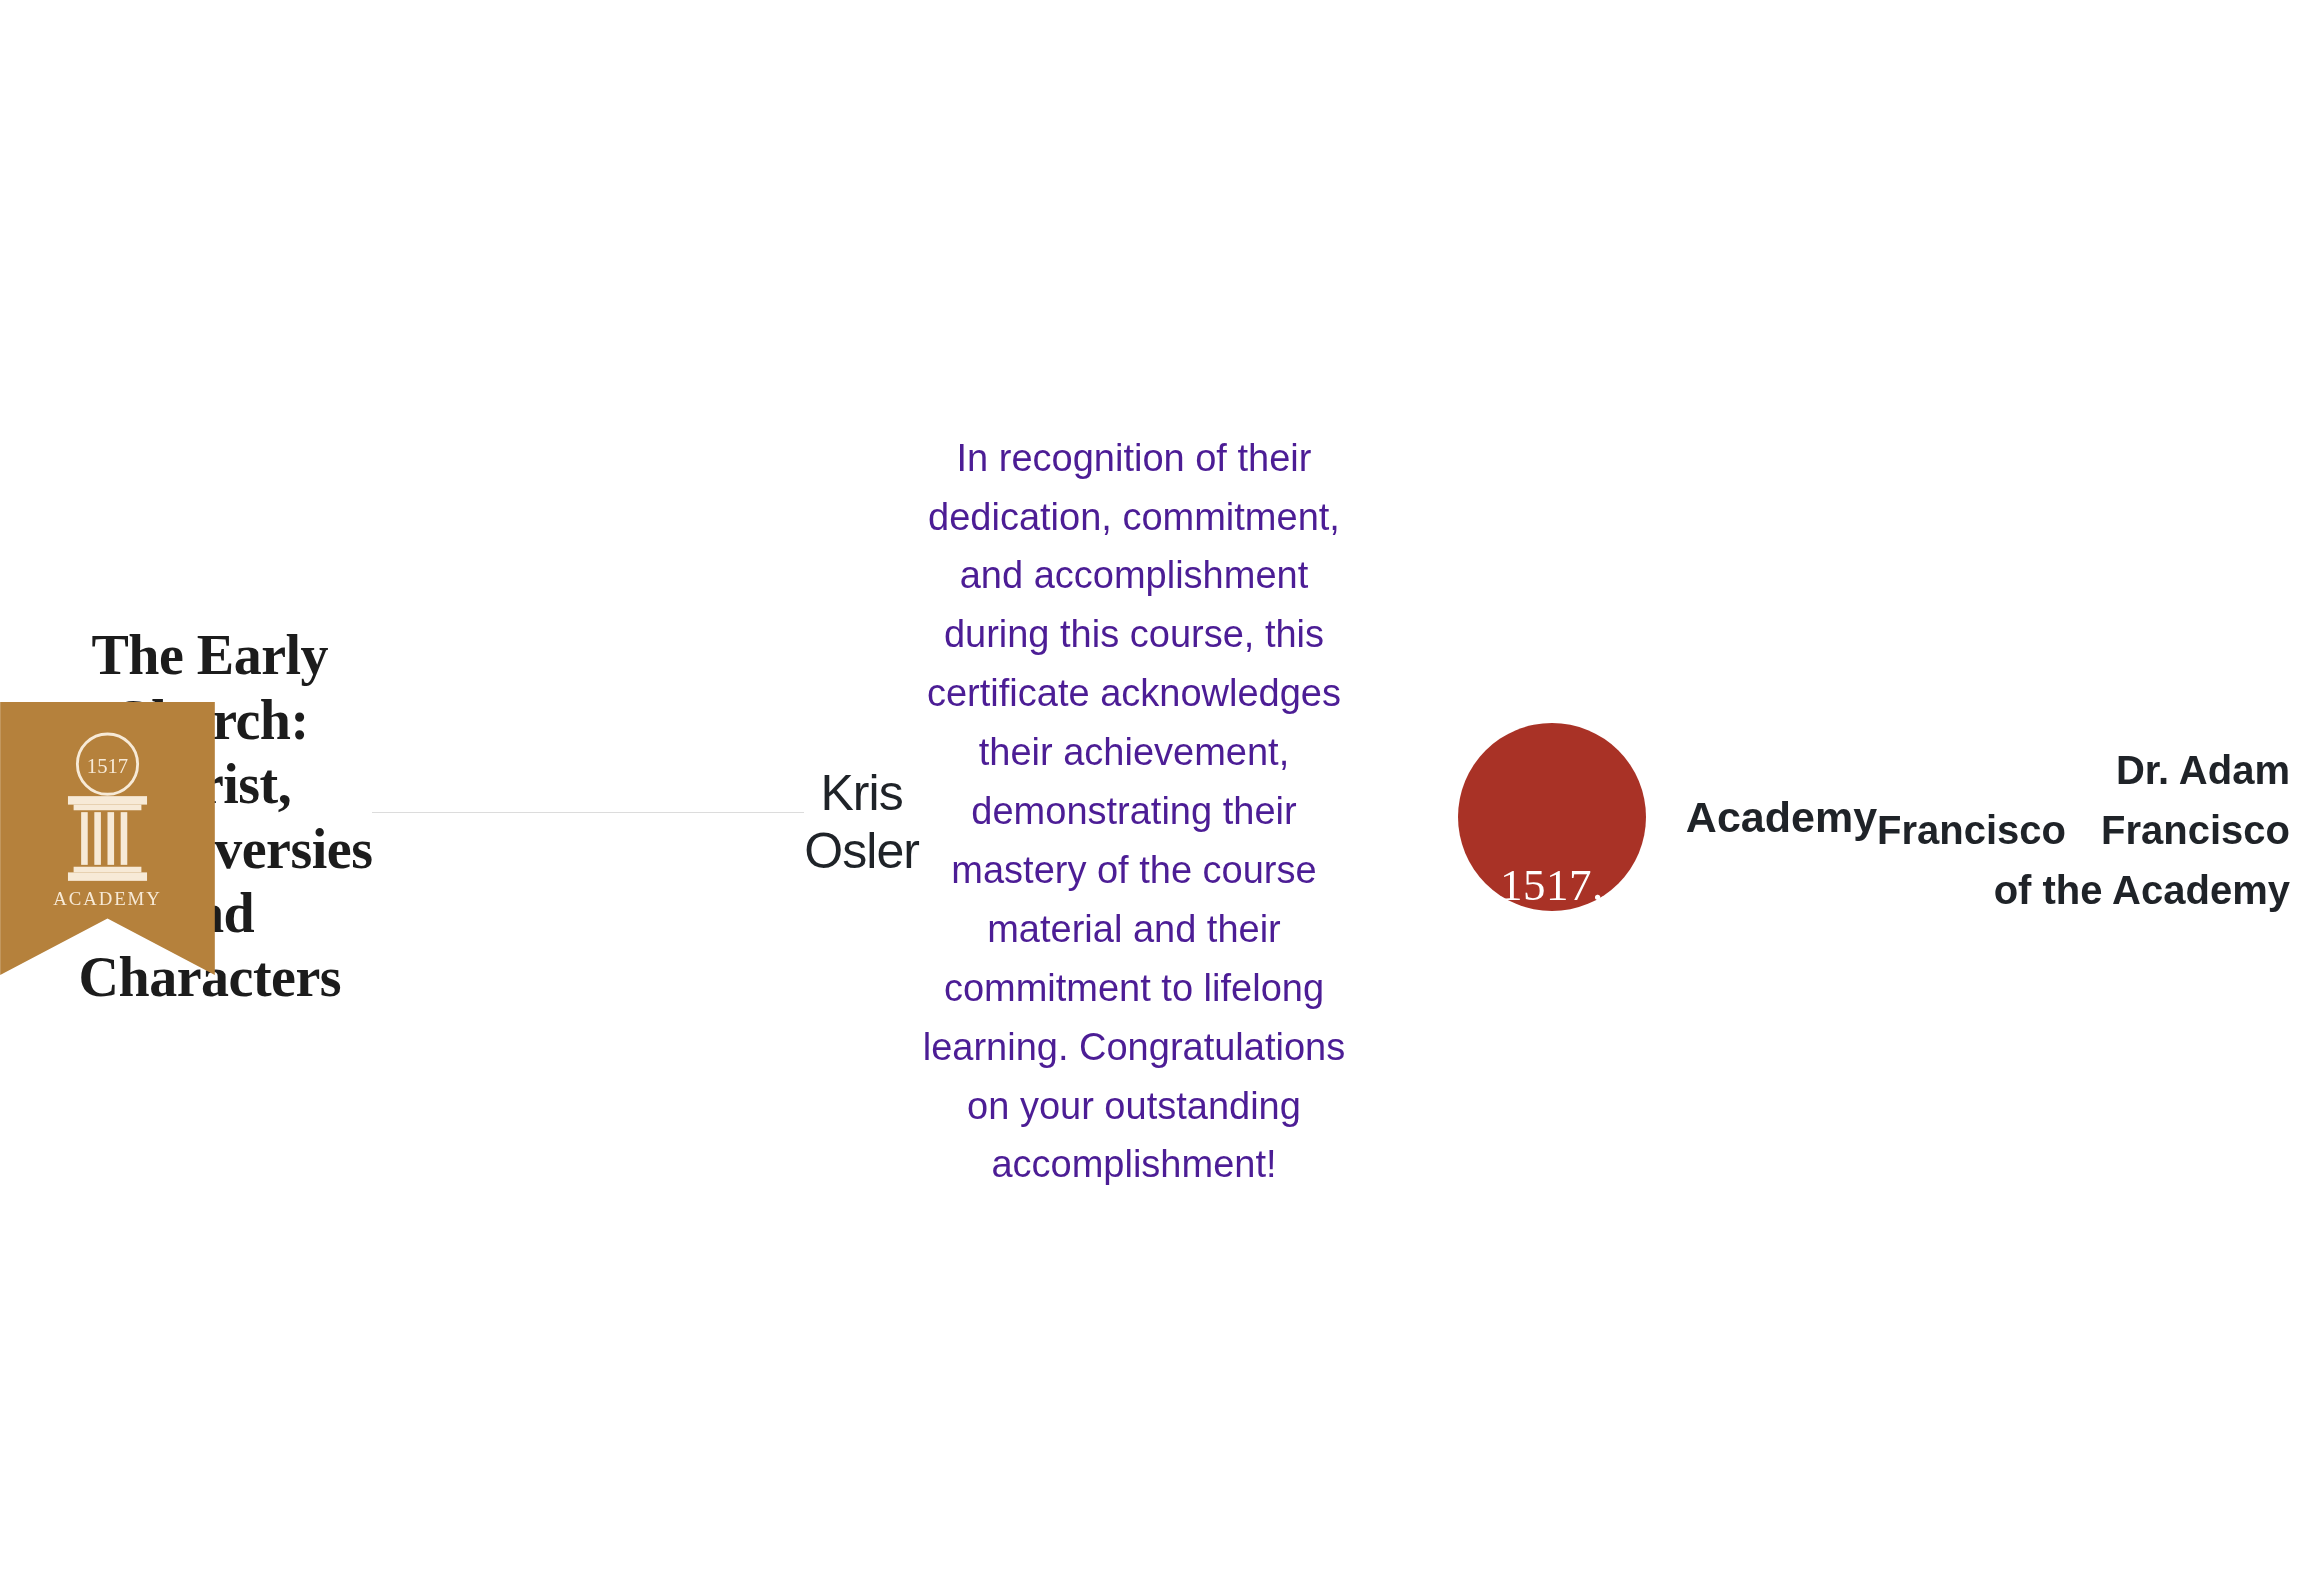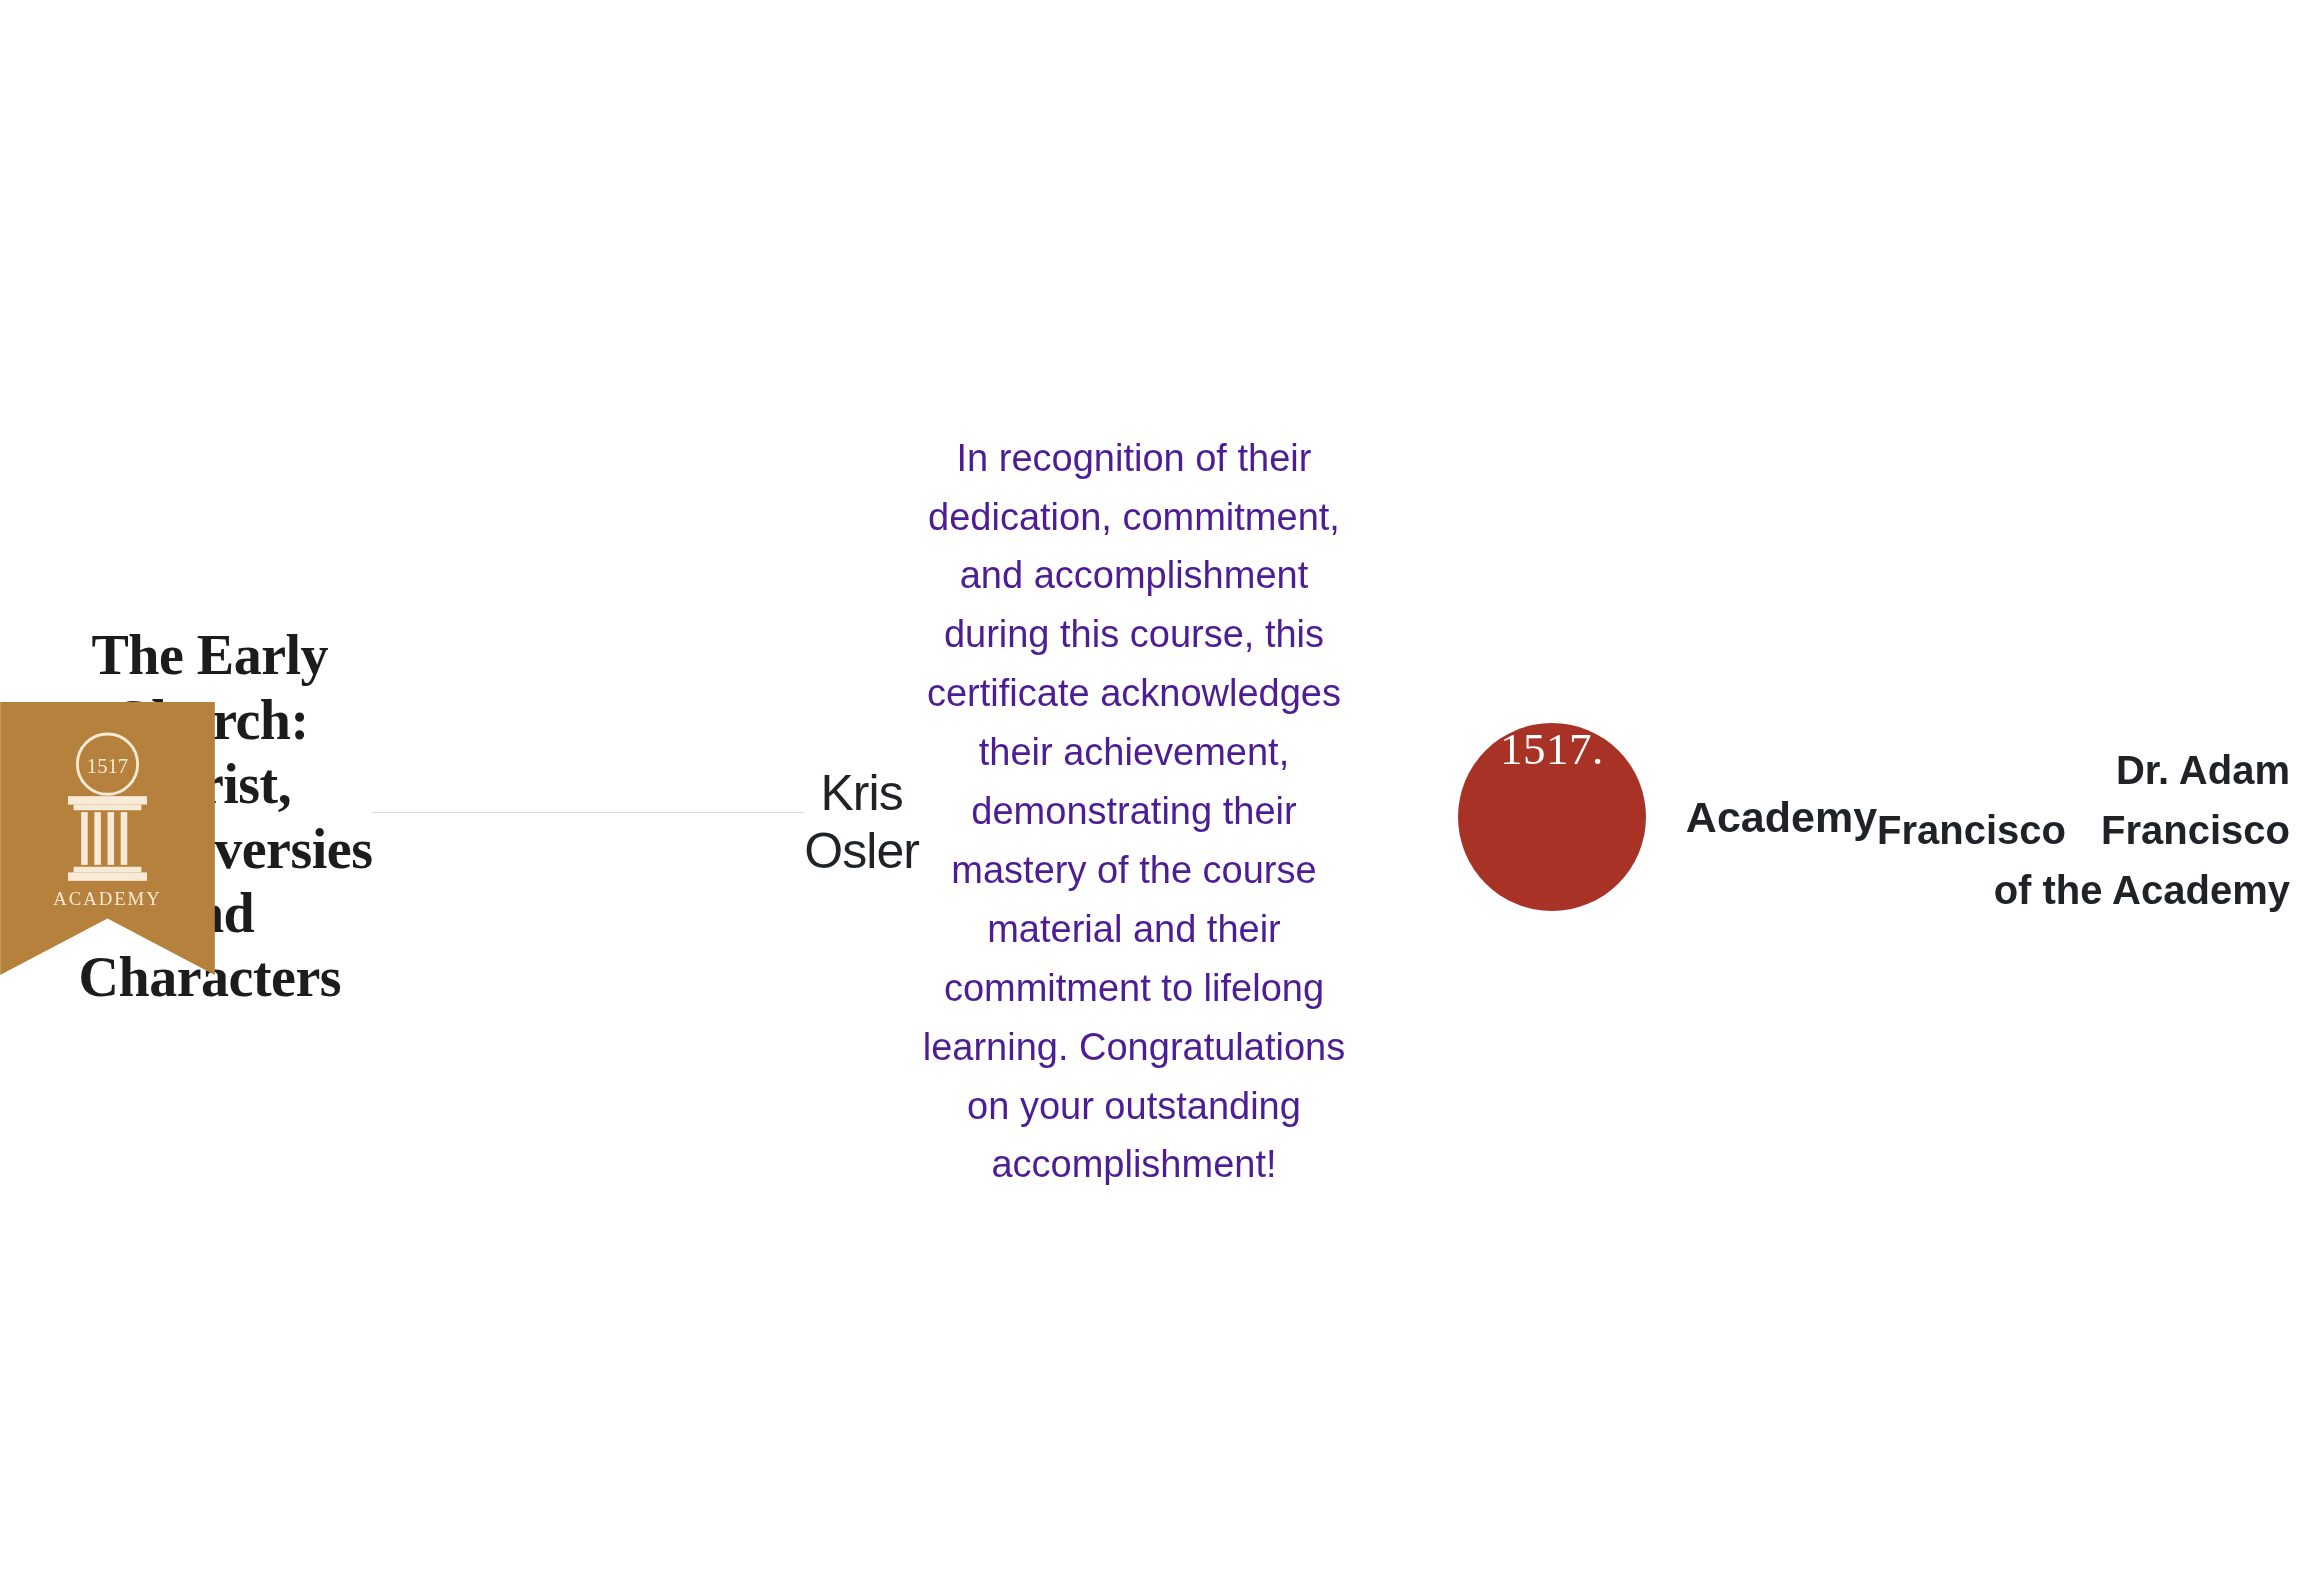"1517." .seal { align-items: flex-start -> flex-end }
